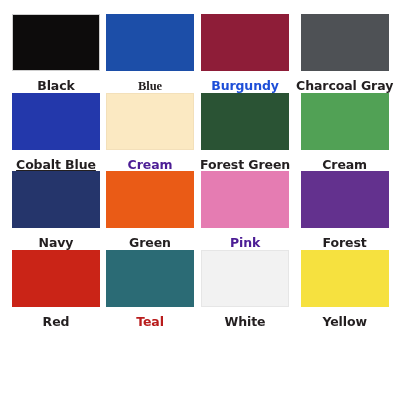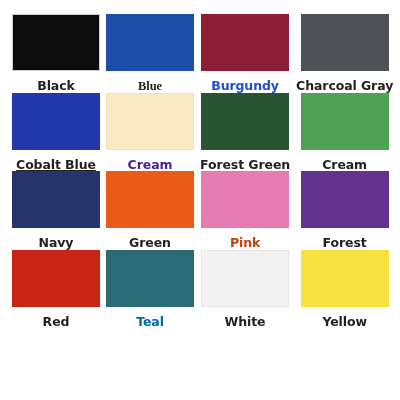"Pink" div.swatch-label { color: #c2410c -> #4c1d95 }
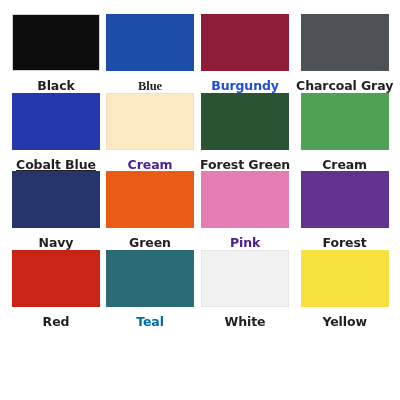"Teal" div.swatch-label { color: #0369a1 -> #b91c1c }
